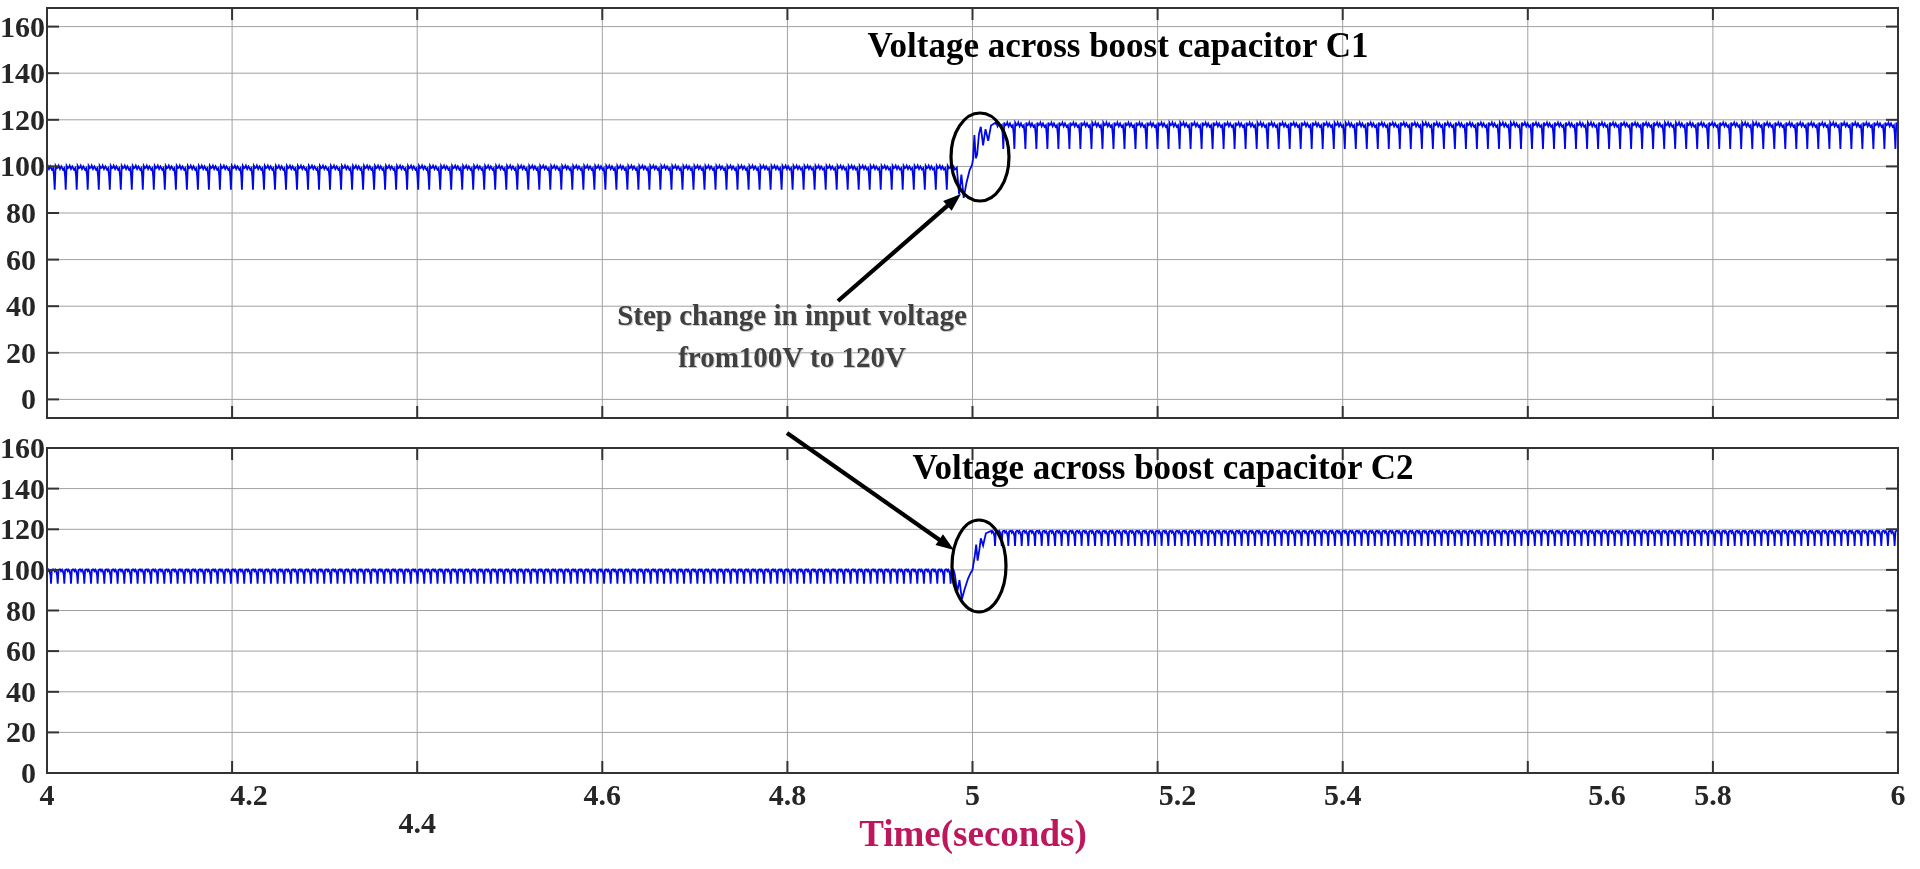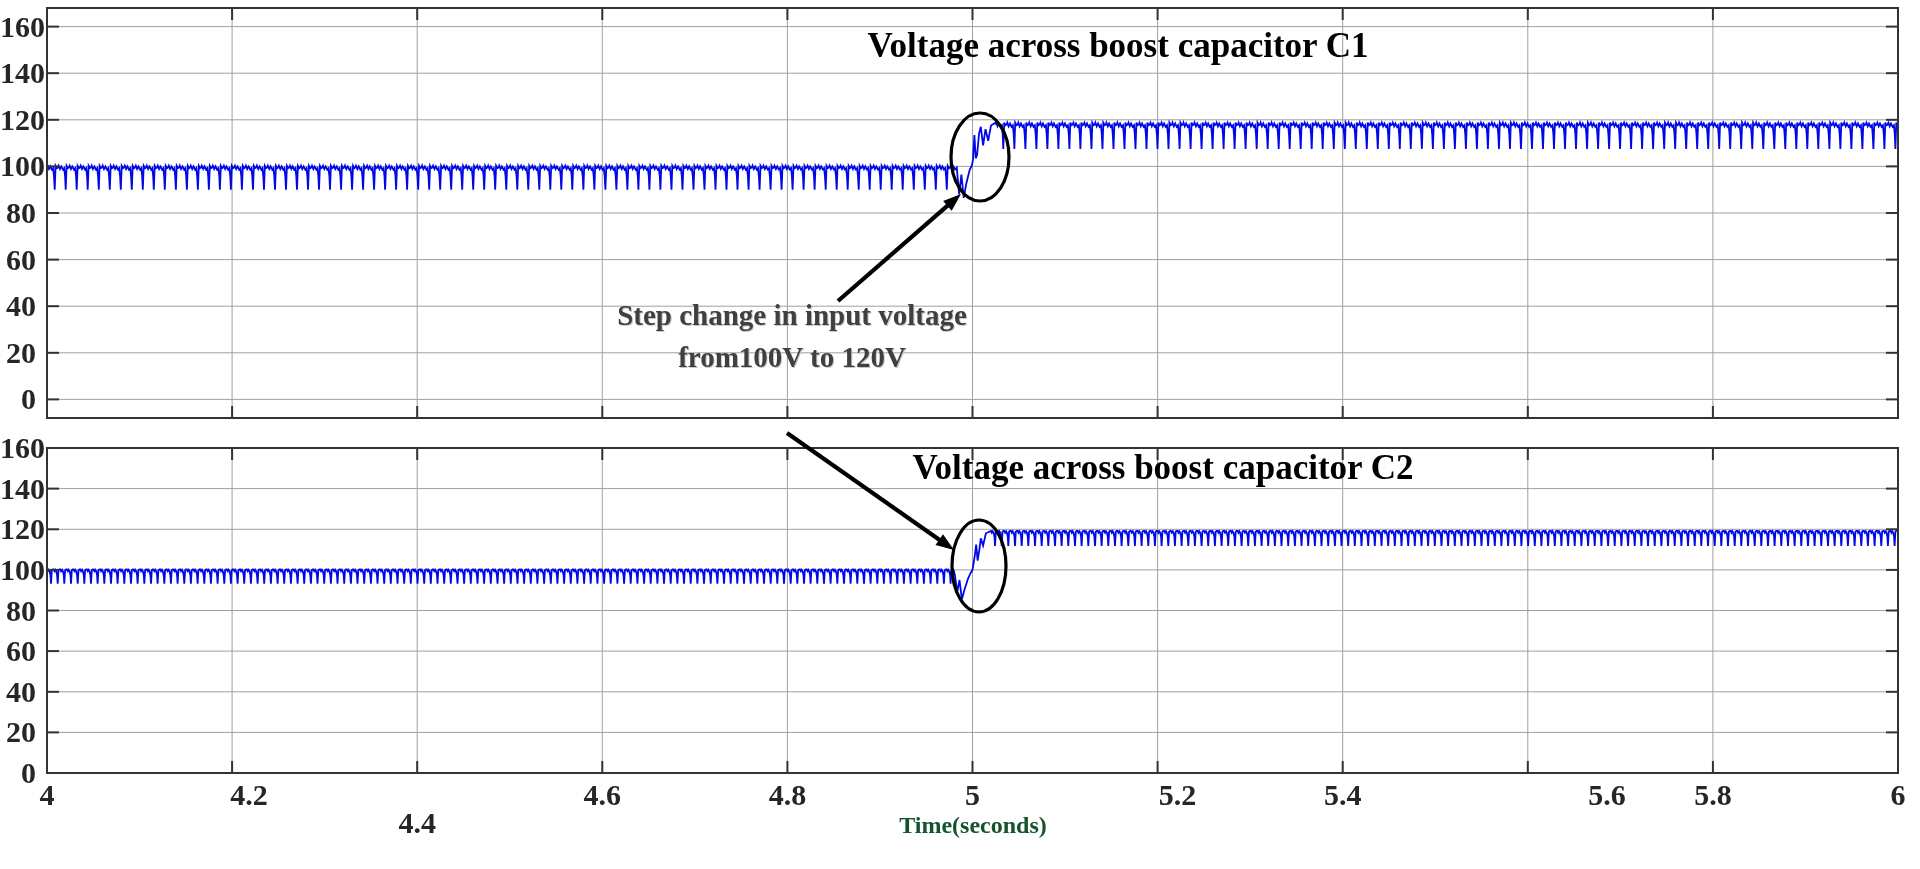"Time(seconds)" .xlabel { color: #14532d -> #be185d; font-size: 24px -> 37px }
